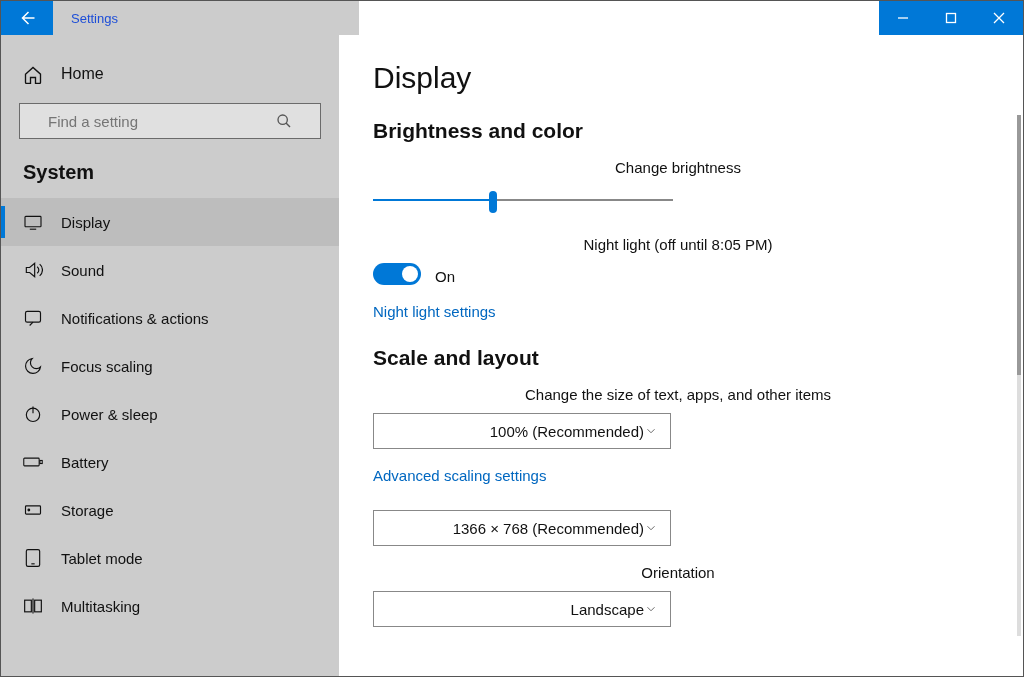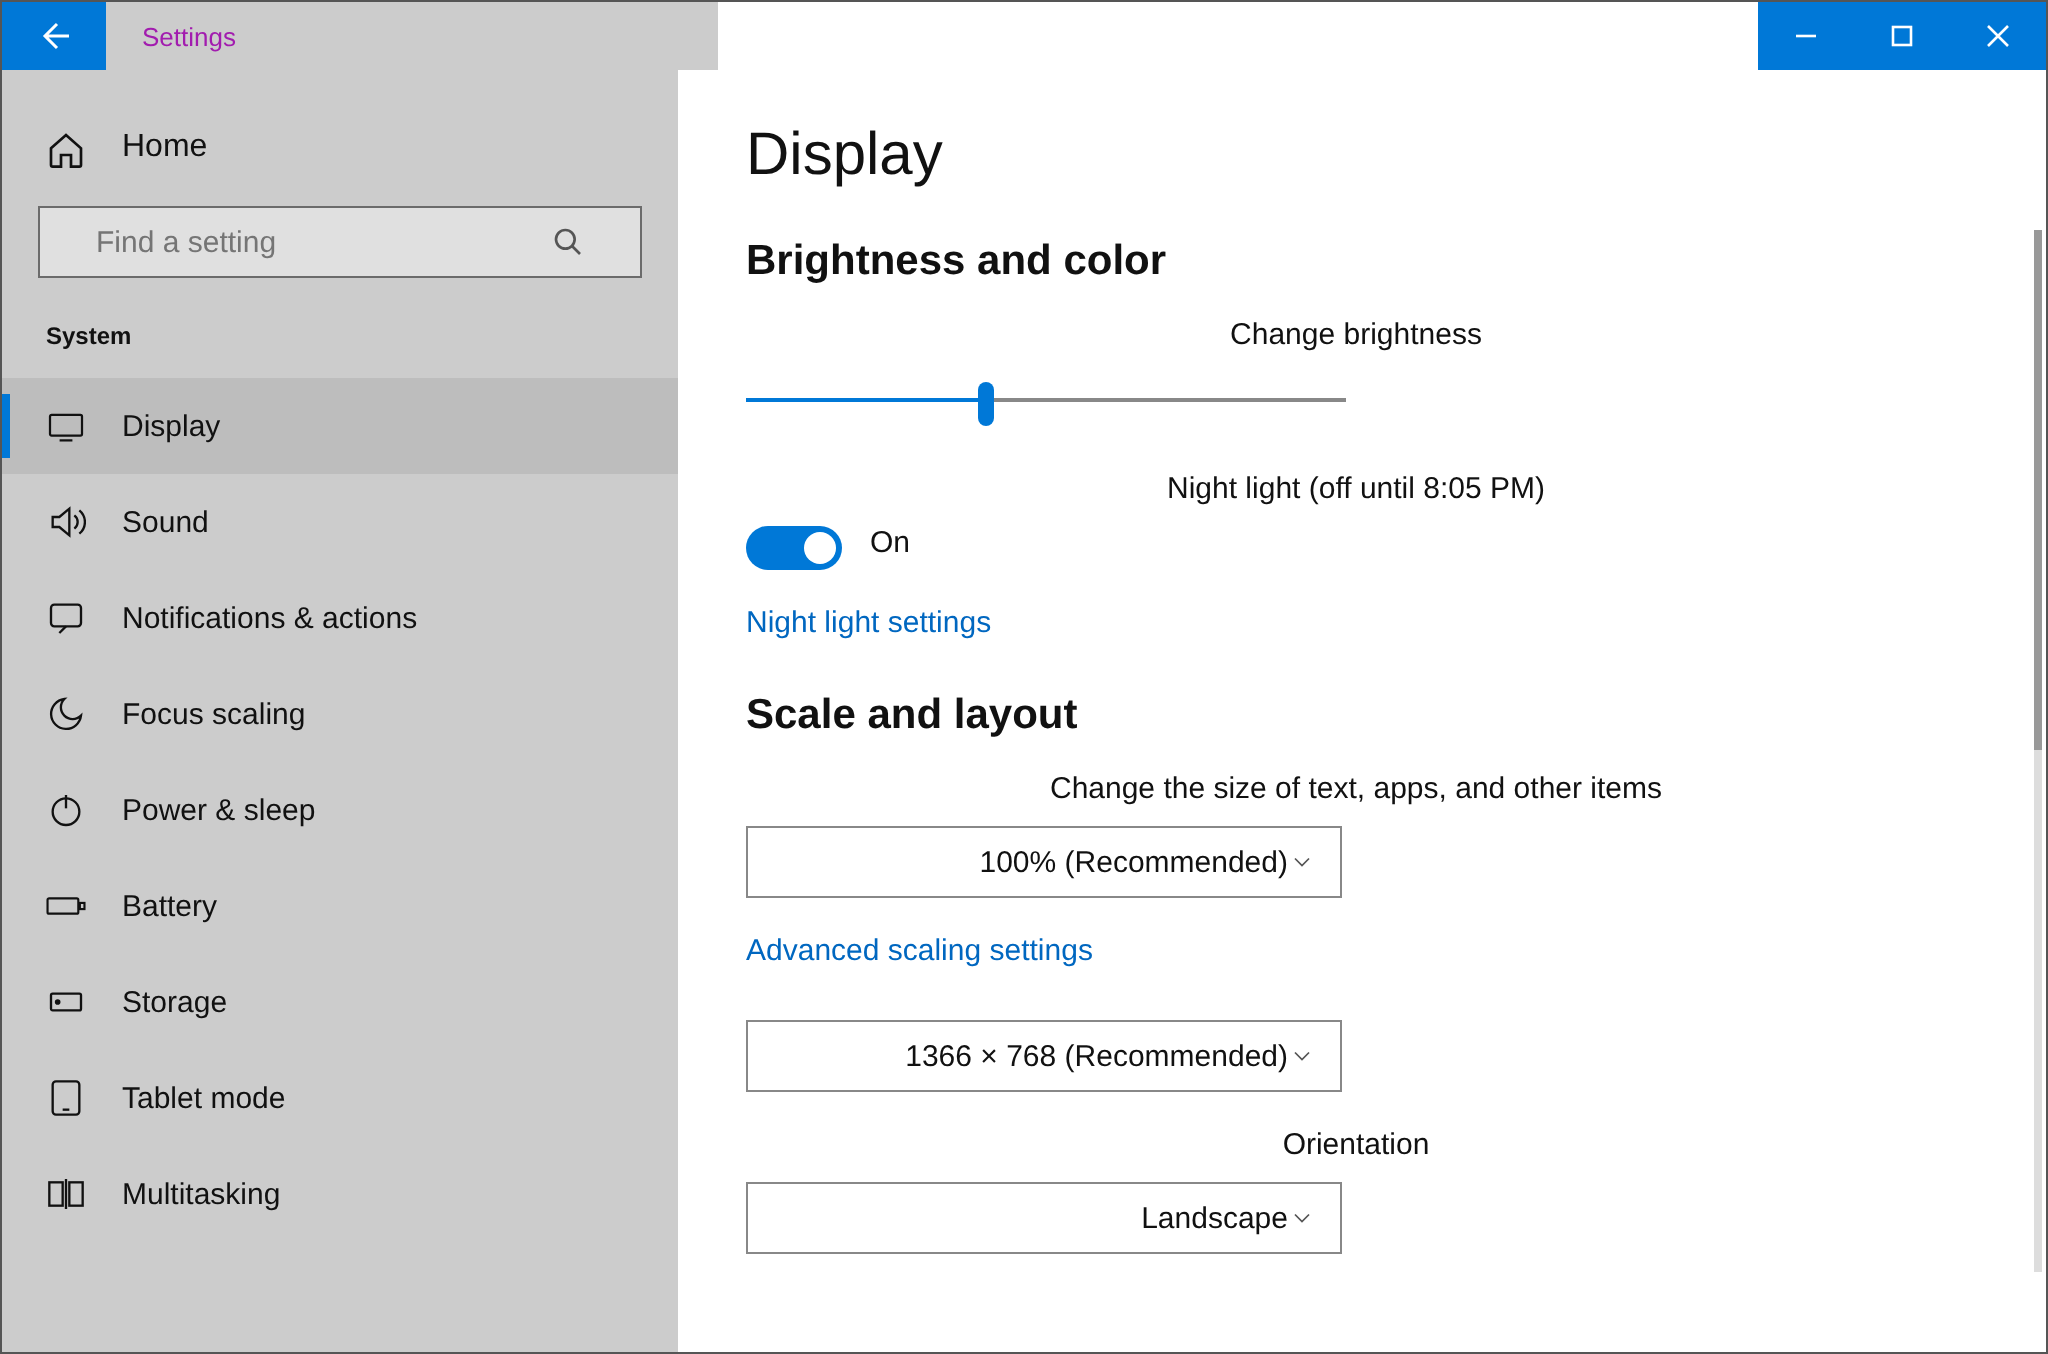"Settings" .titlebar .title { color: #a21caf -> #1d4ed8 }
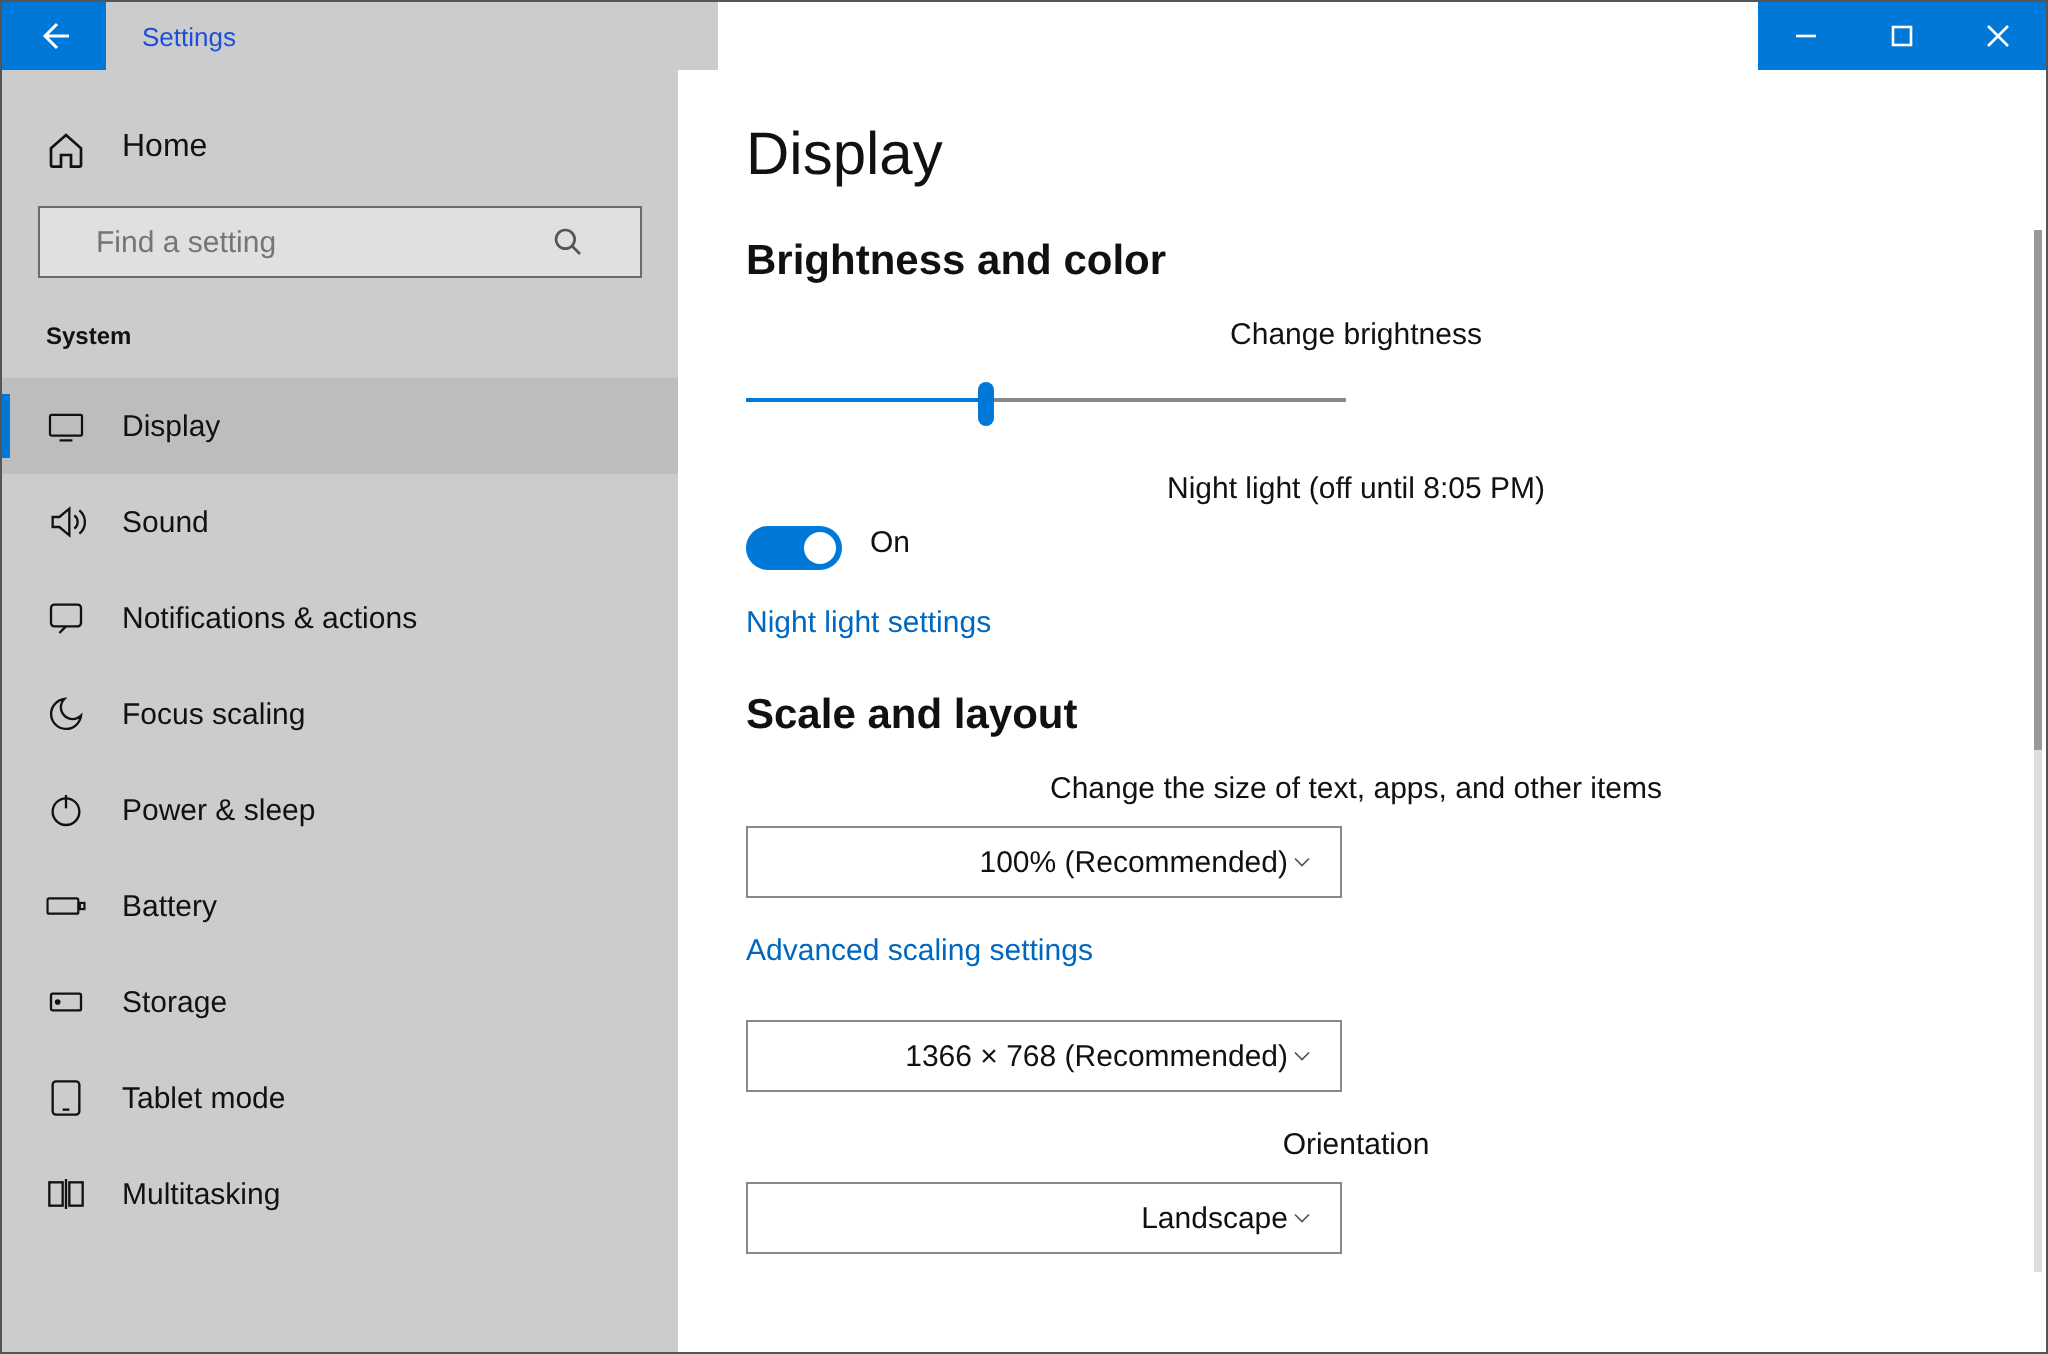"System" .cat-heading { font-size: 12px -> 20px }
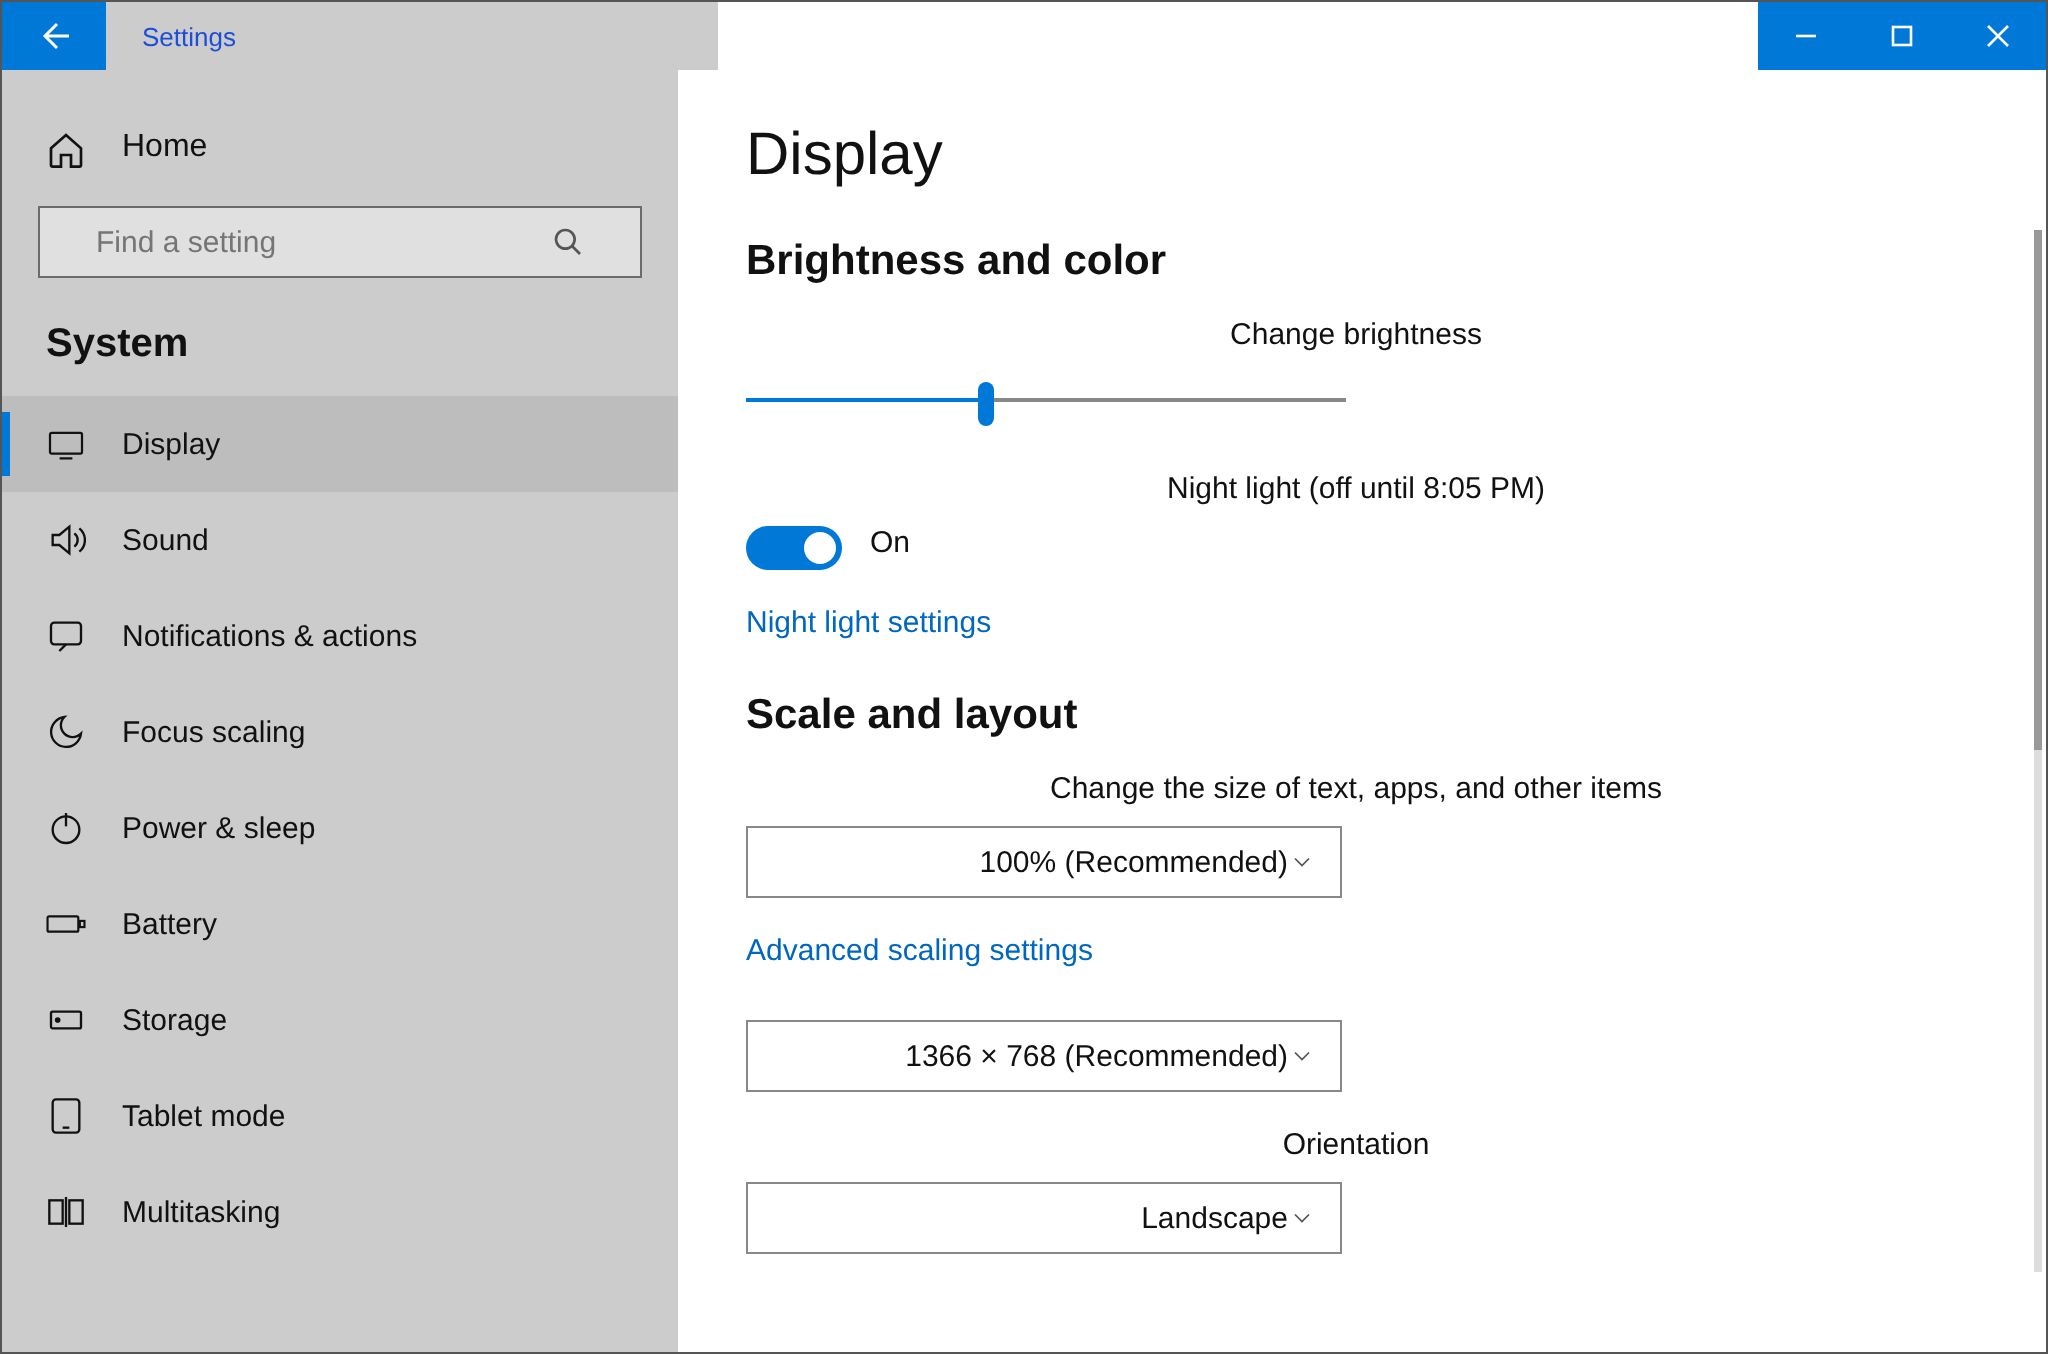"On" .toggle-row { align-items: flex-start -> flex-end }
